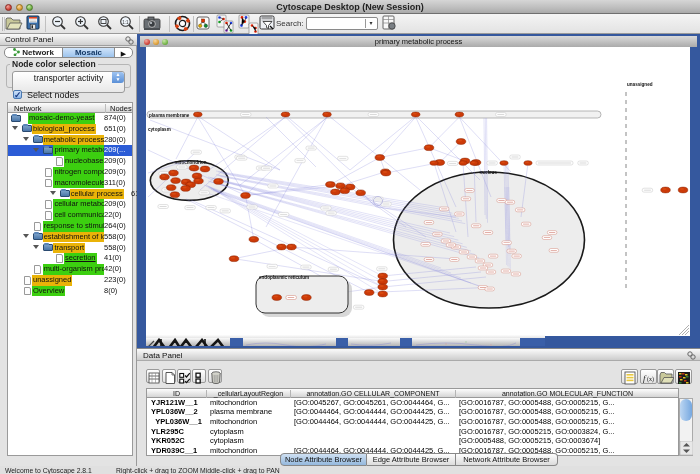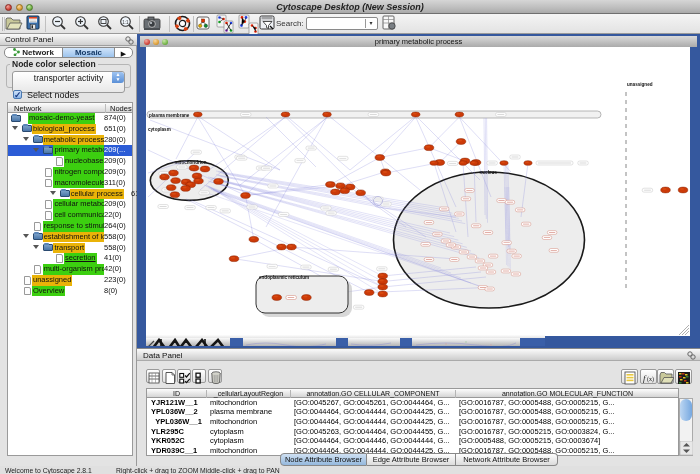"Cytoscape Desktop (New Session)" #titlebar .t { font-style: italic -> none }
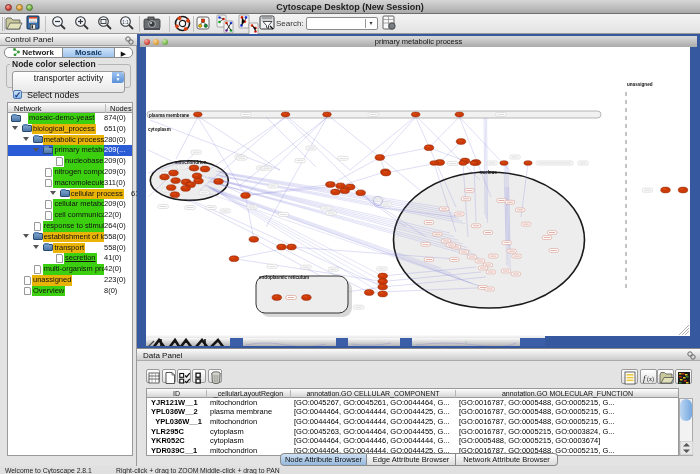"[GO:0045263, GO:0044464, GO:0044455," div.dcell { html: <div>[GO:0045263, GO:0044464, GO:0044455, G...</div> -> none }
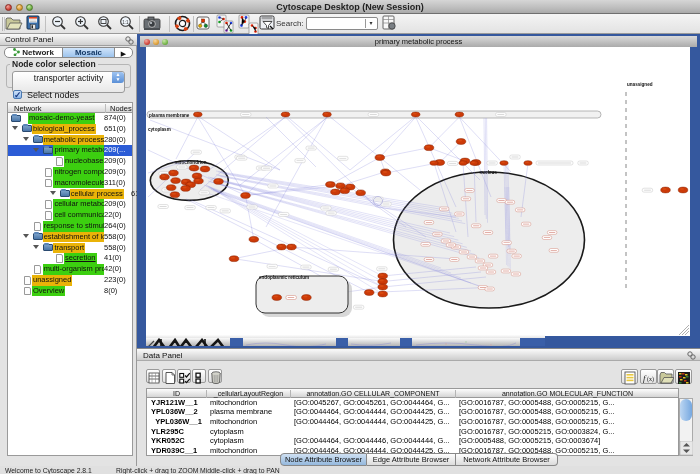"[GO:0044464, GO:0044446, GO:0044444," div.dcell { html: <div>[GO:0044464, GO:0044446, GO:0044444, G...</div> -> none }
